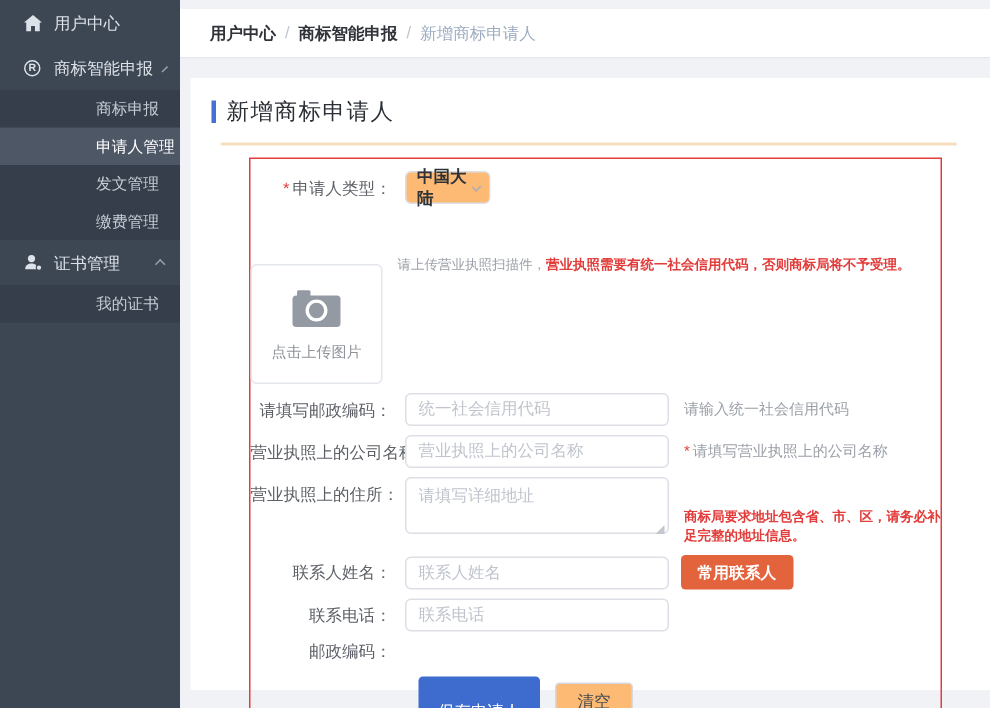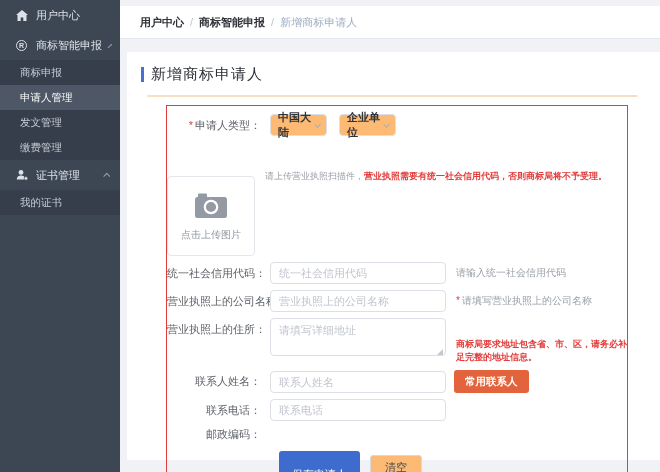"商标申报" .sub-item { padding-left: 20px -> 64px }
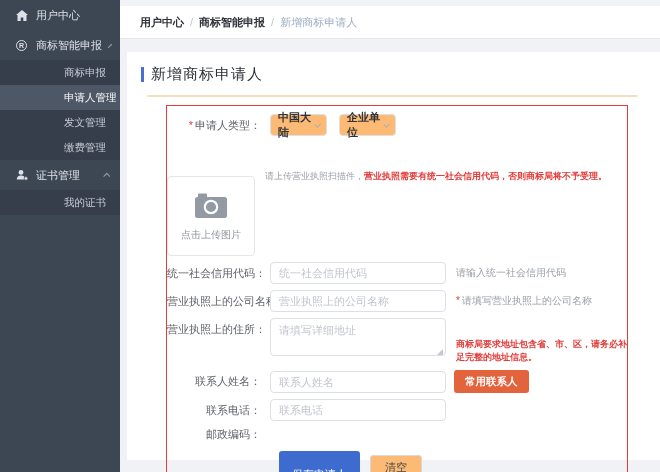"企业单位" div.sel { html: <div> <span>企业单位</span> <span></span> </div> -> none }
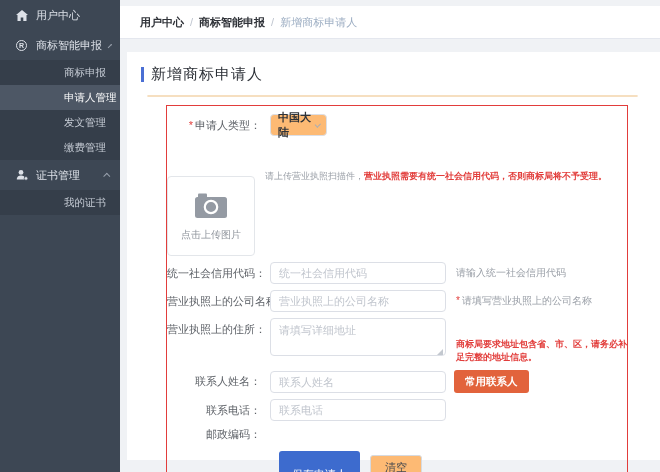"统一社会信用代码：" span.flabel { text: 统一社会信用代 -> 请填写邮政编 }
